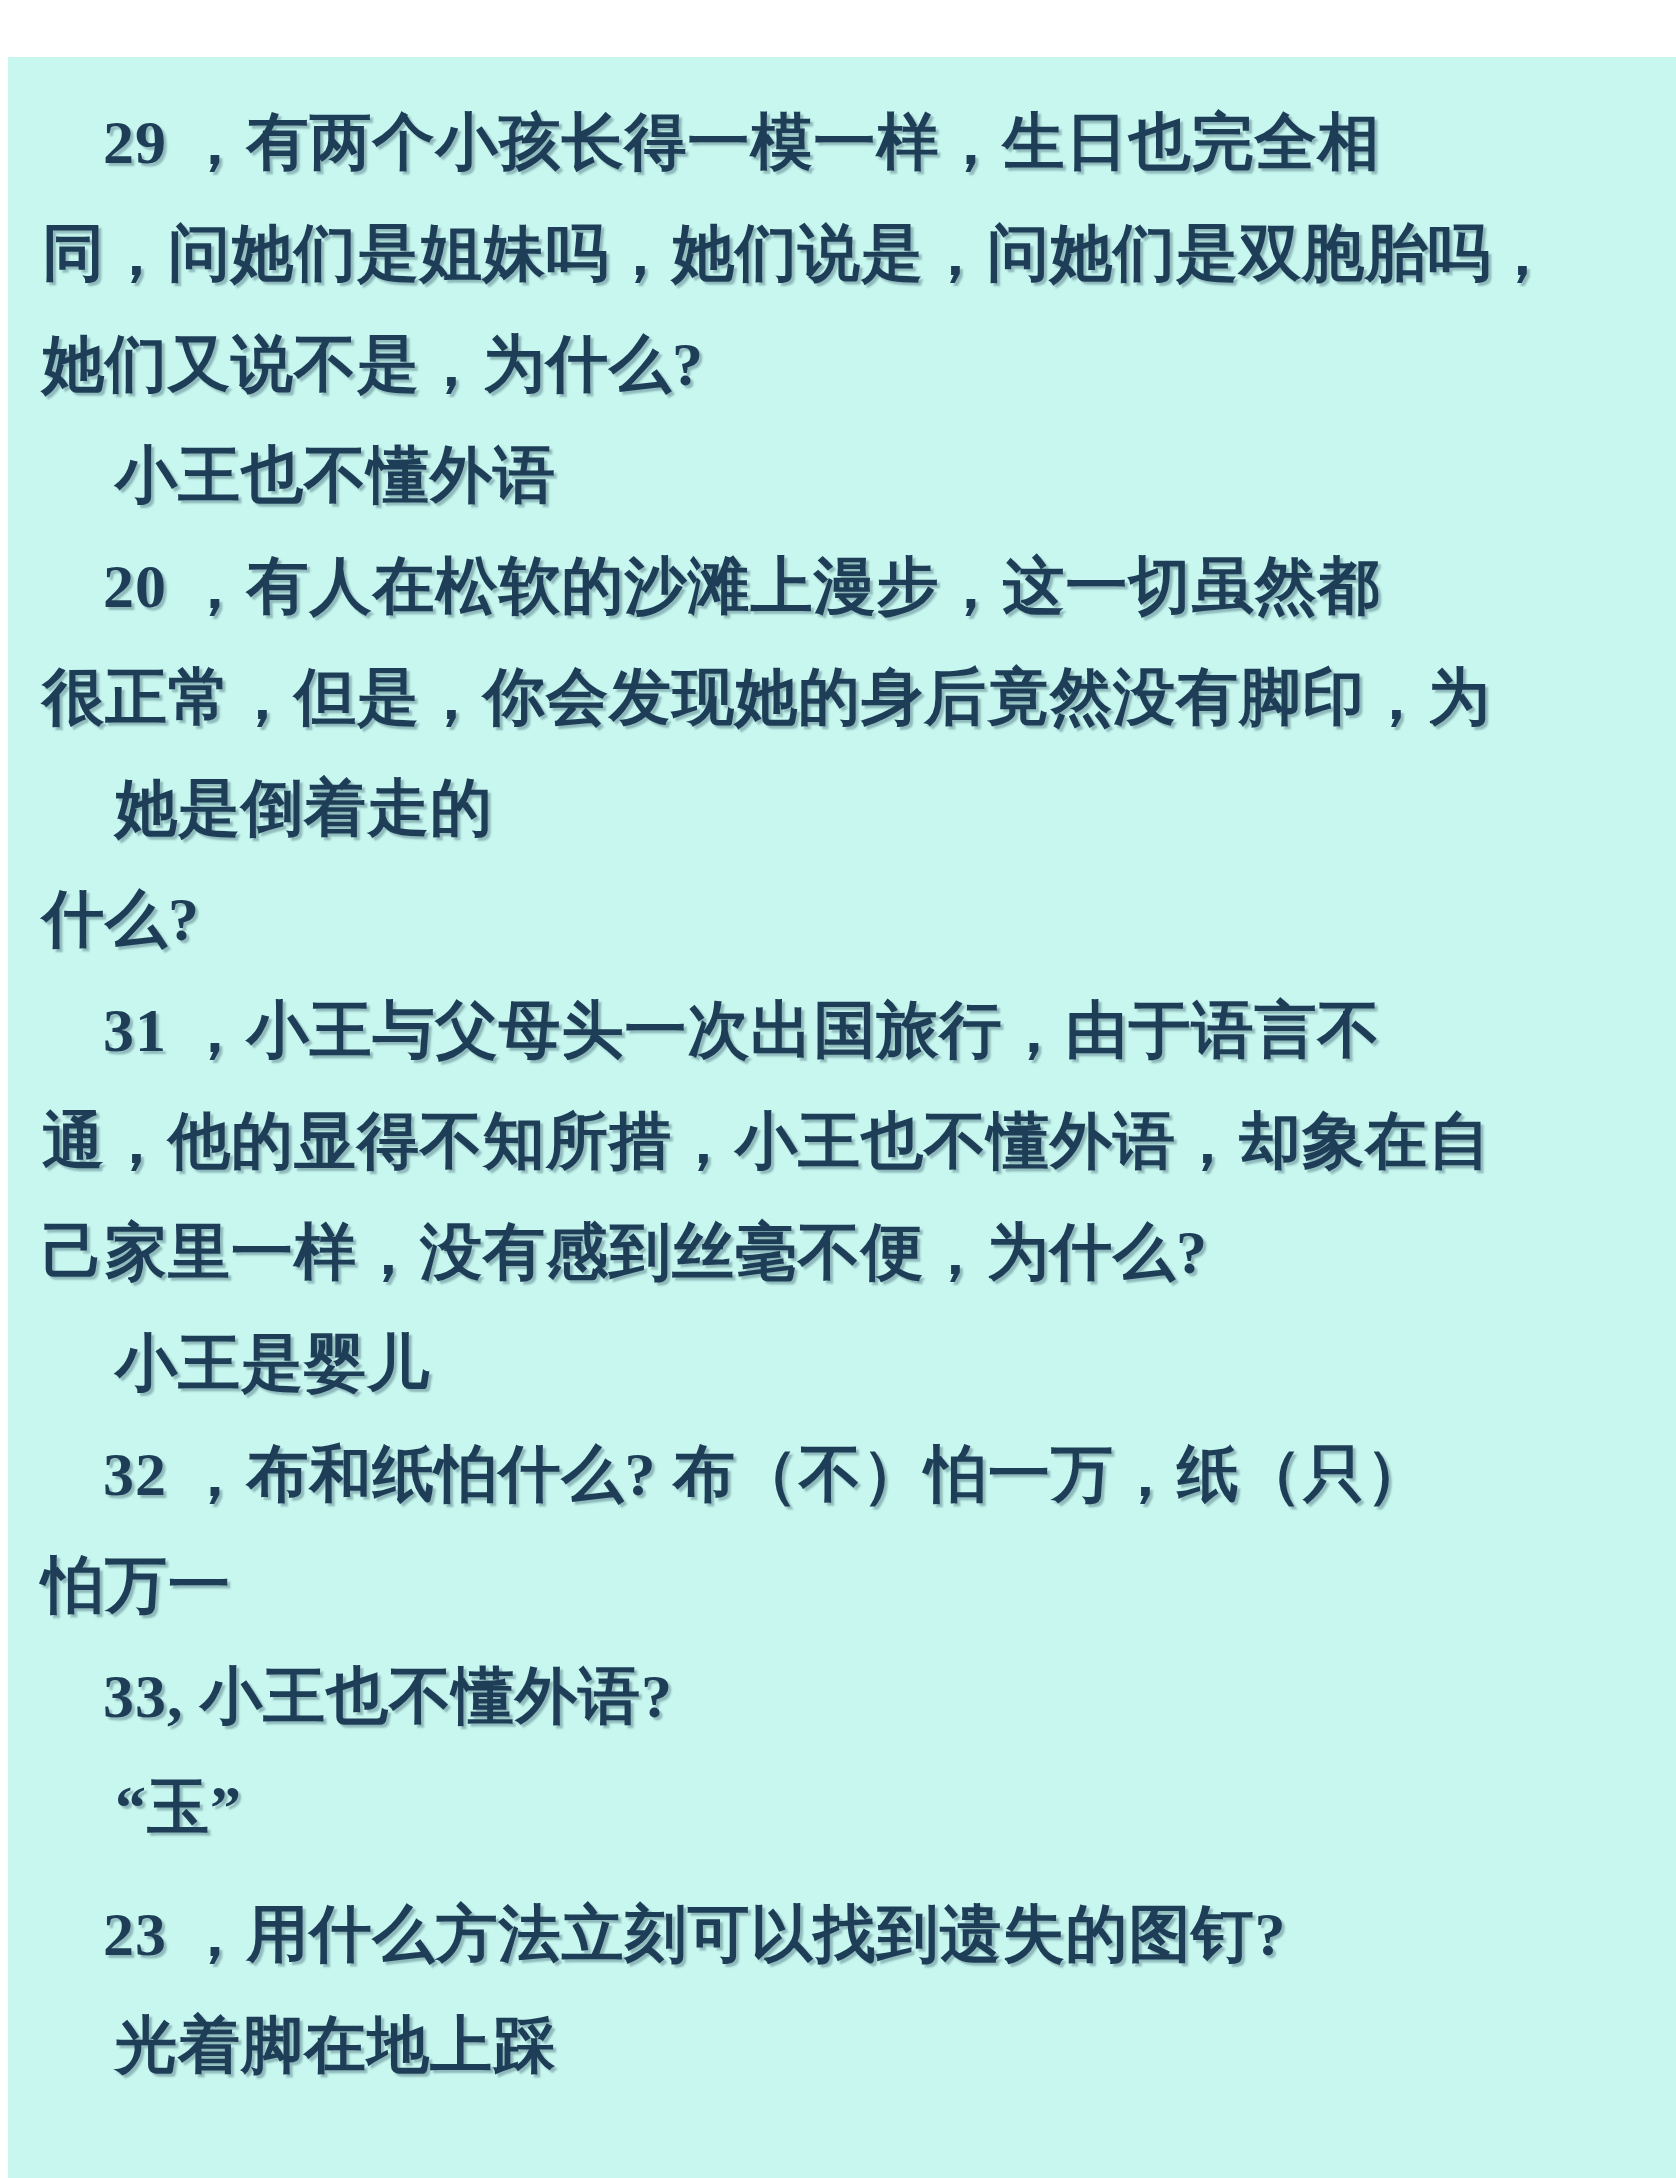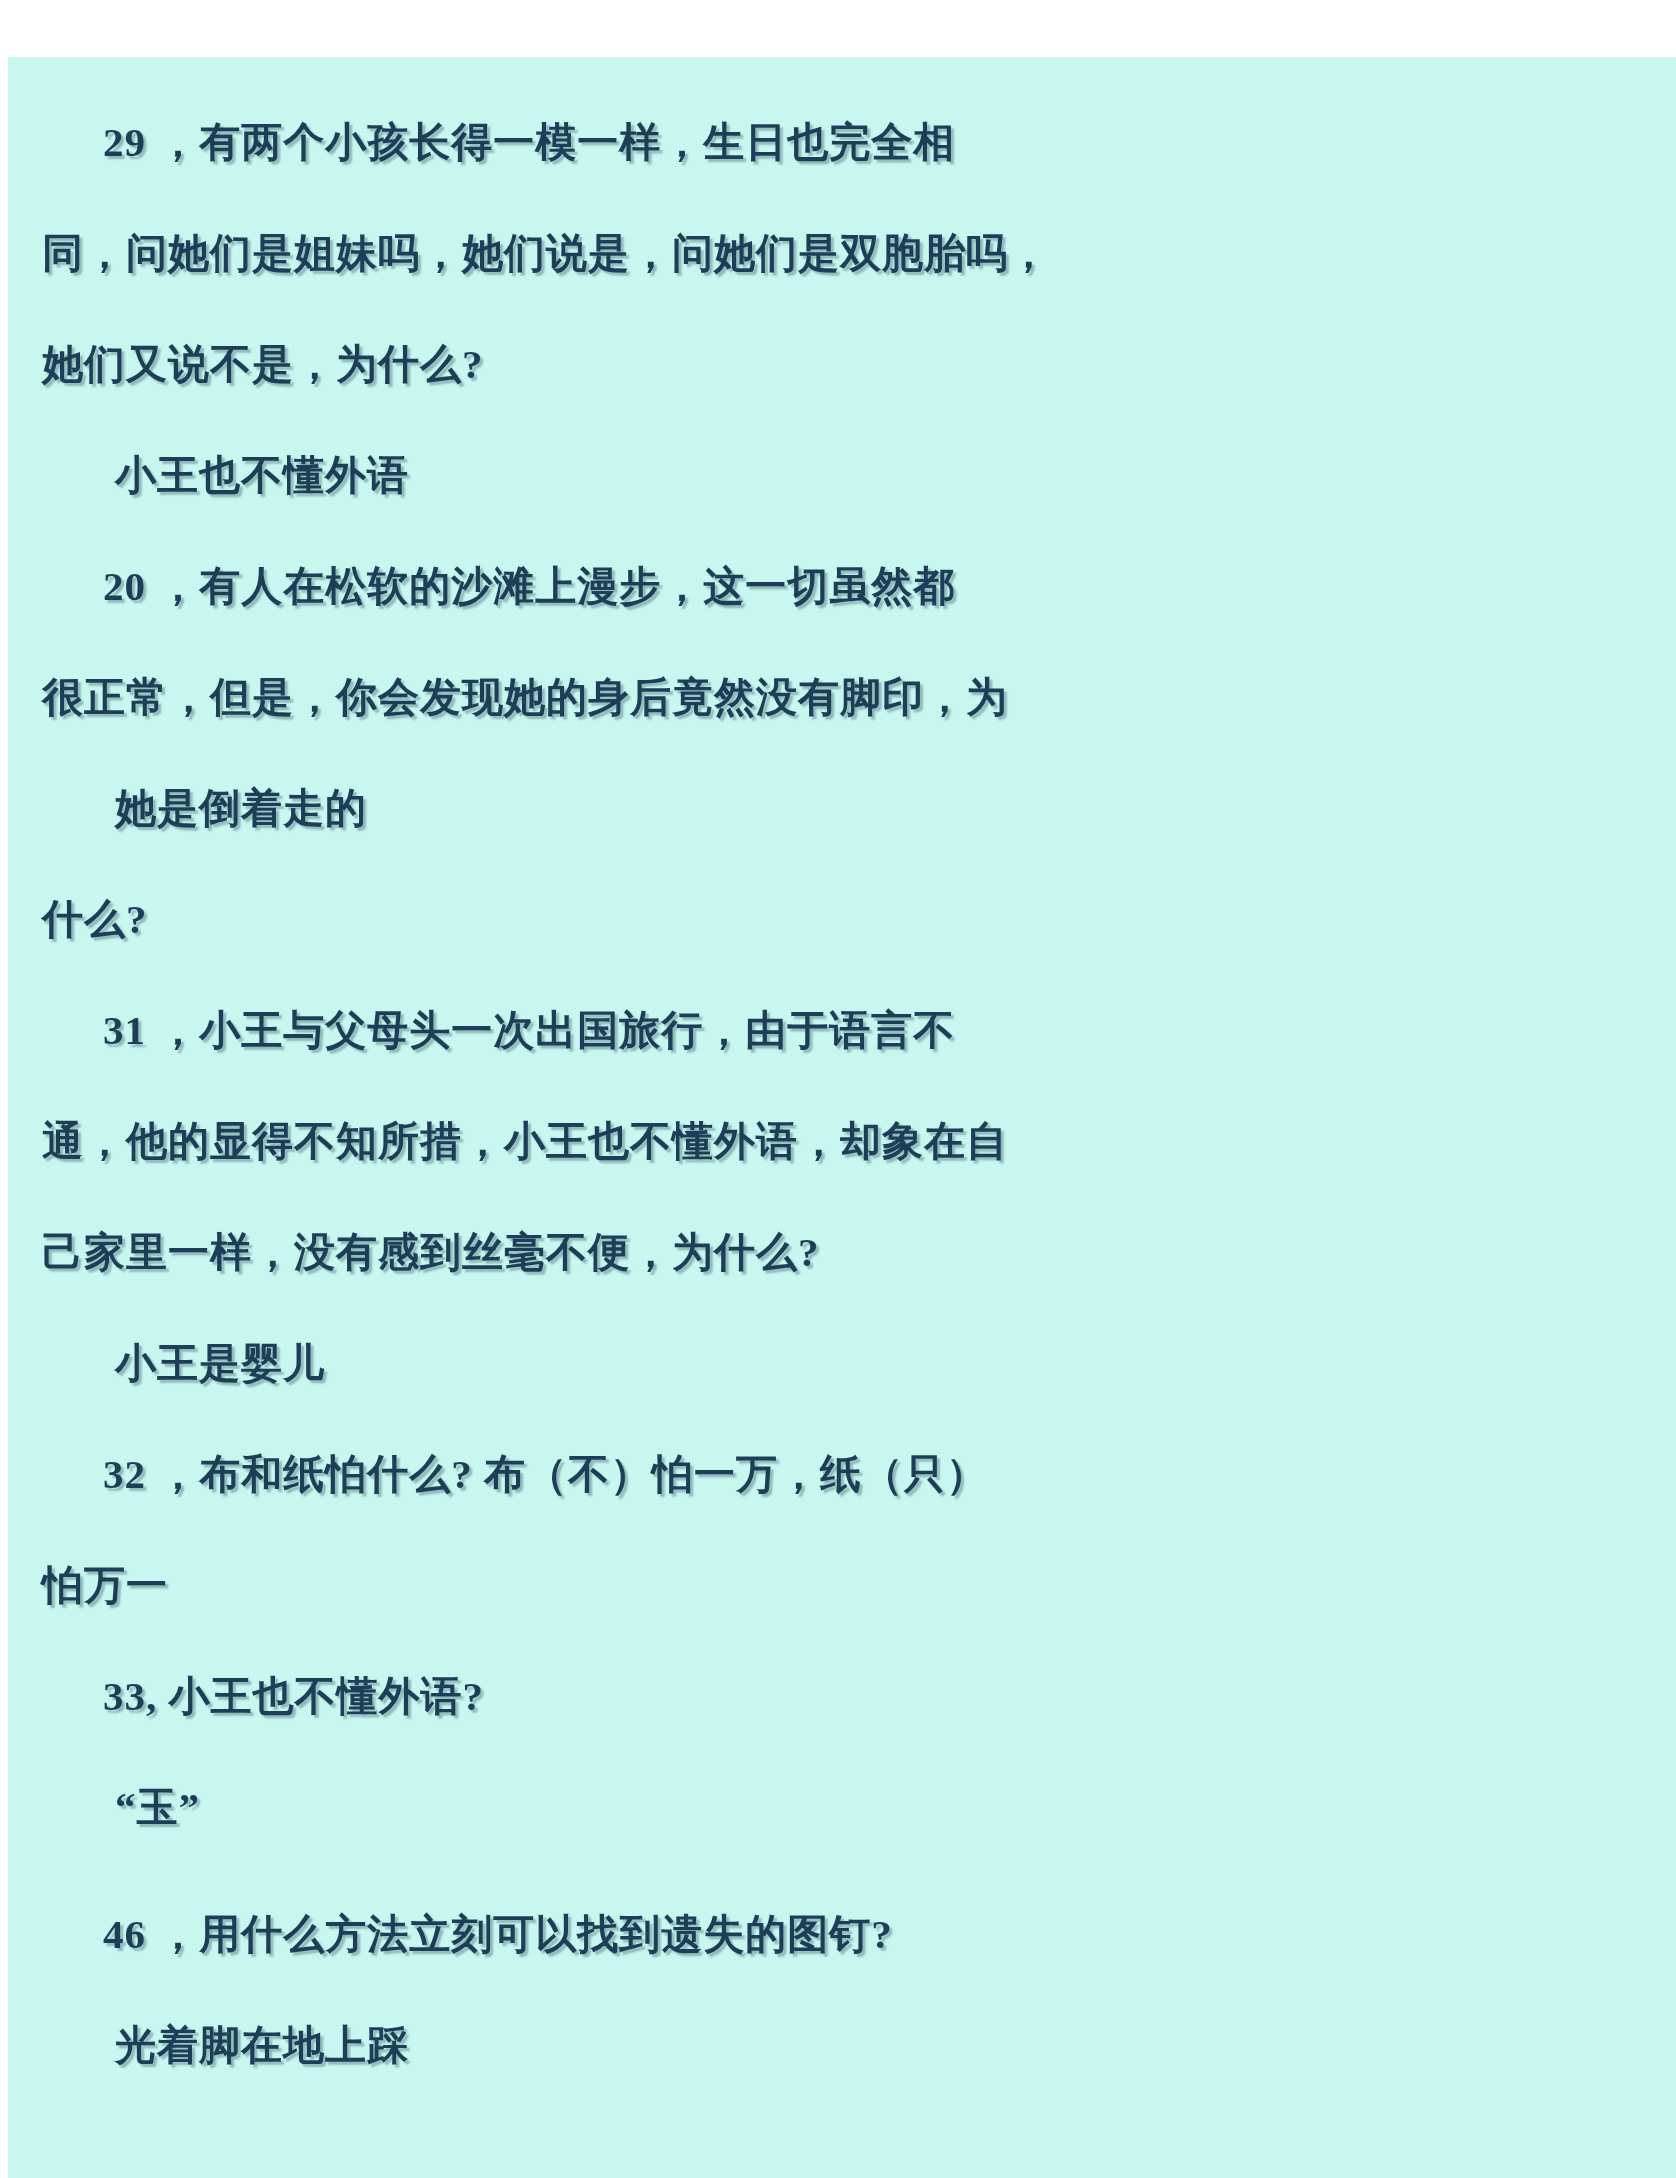"29 ，有两个小孩长得一模一样，生日也完全相" .text-block { font-size: 41px -> 62px }
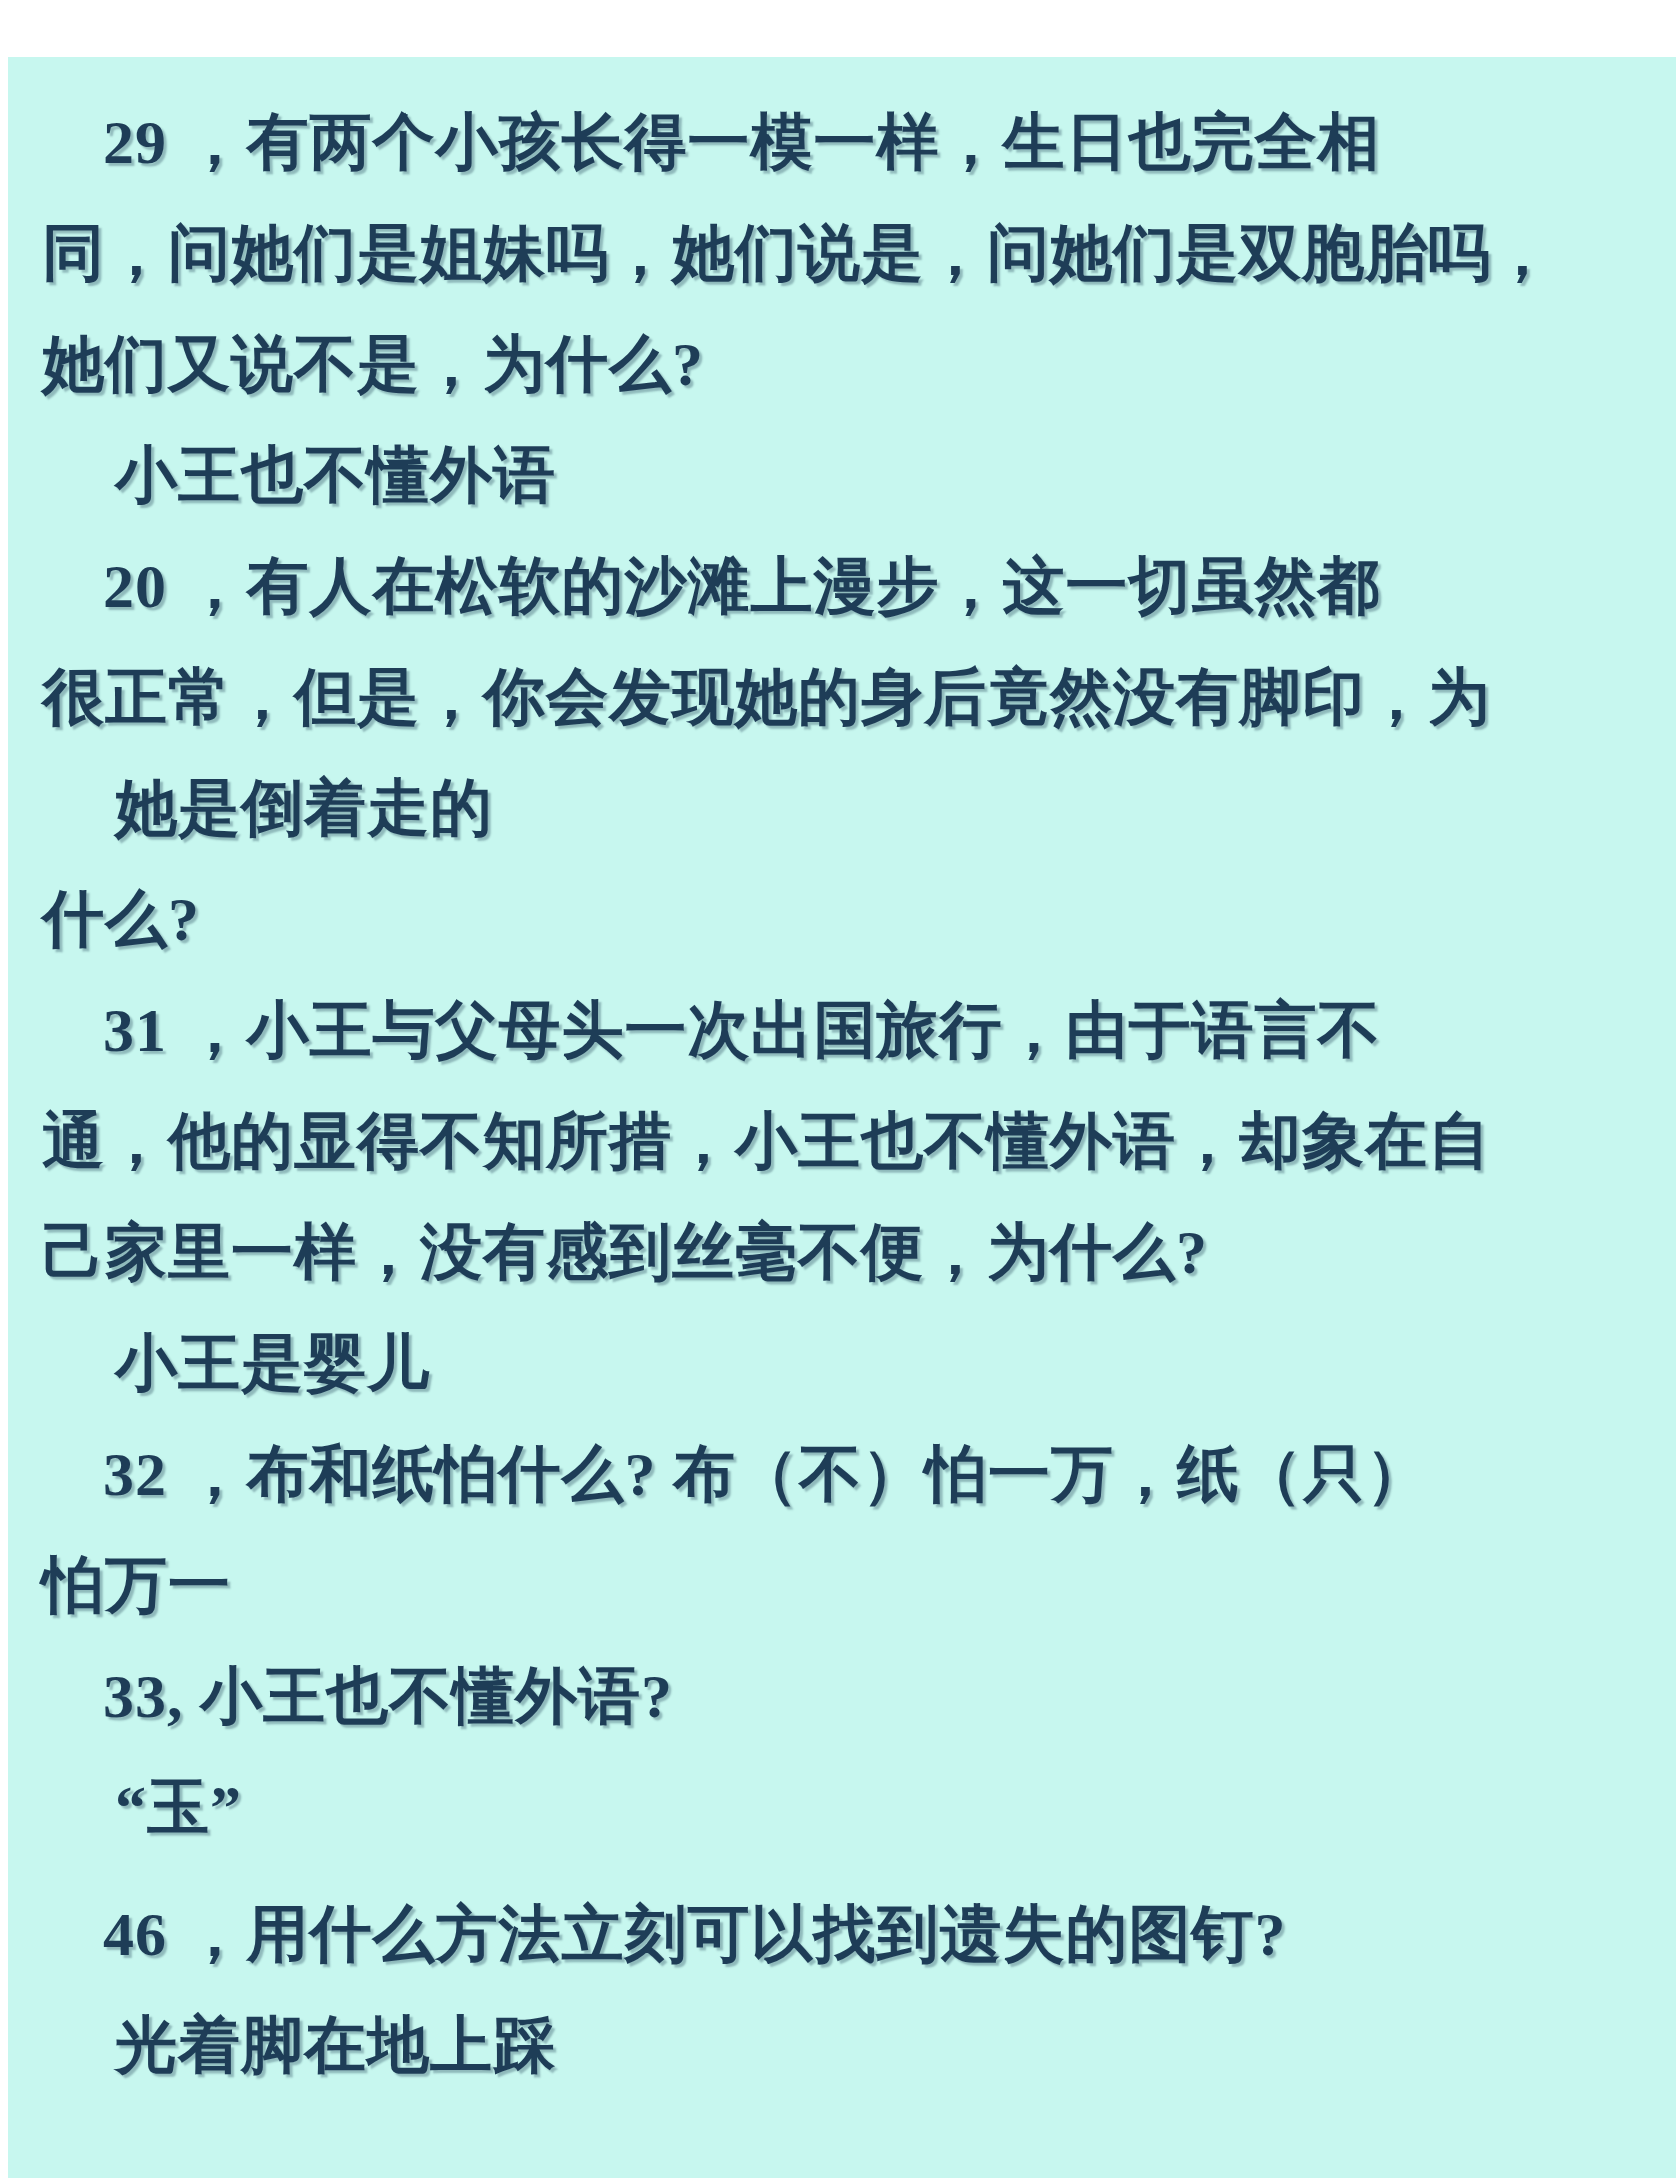"46 ，用什么方法立刻可以找到遗失的图钉?" div.line { text: 46 -> 23 }
